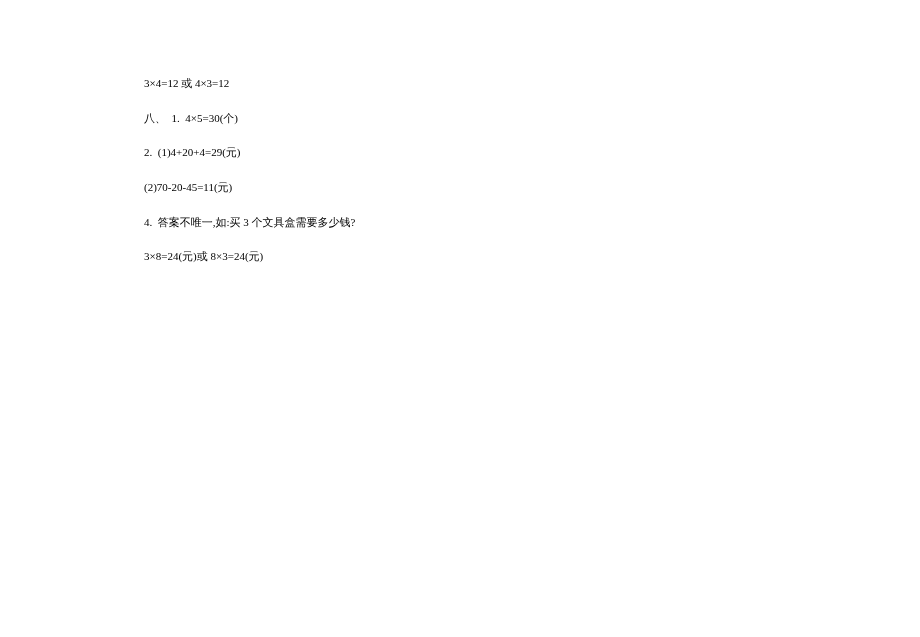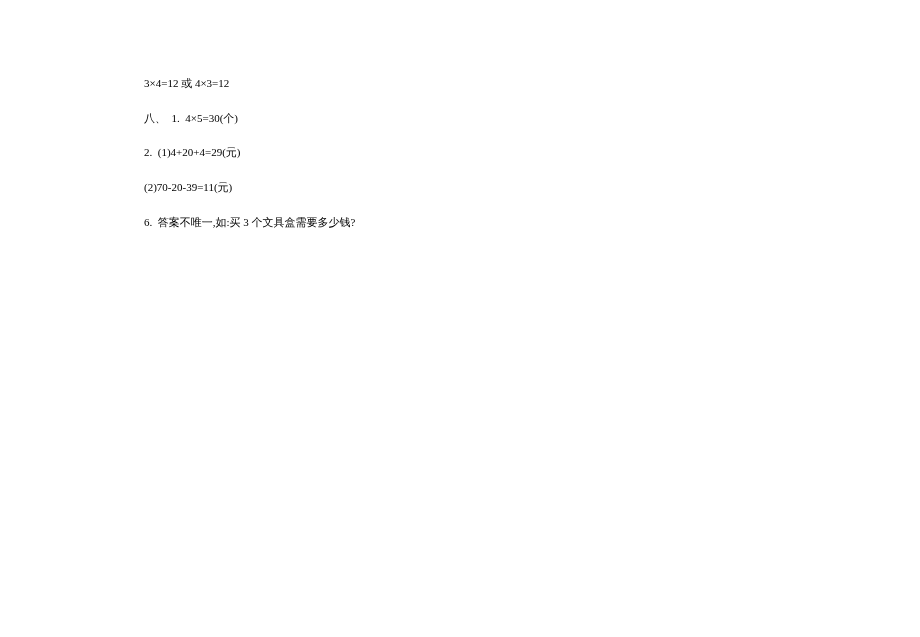"(2)70-20-39=11(元)" span.line { text: 70-20-39 -> 70-20-45 }
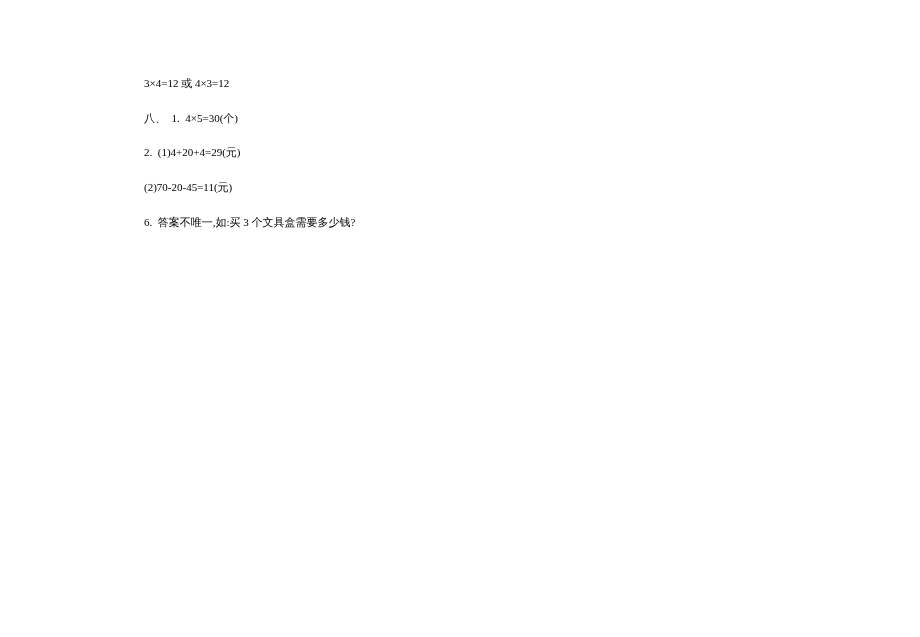"6. 答案不唯一,如:买 3 个文具盒需要多少钱?" span.line { text: 6 -> 4 }
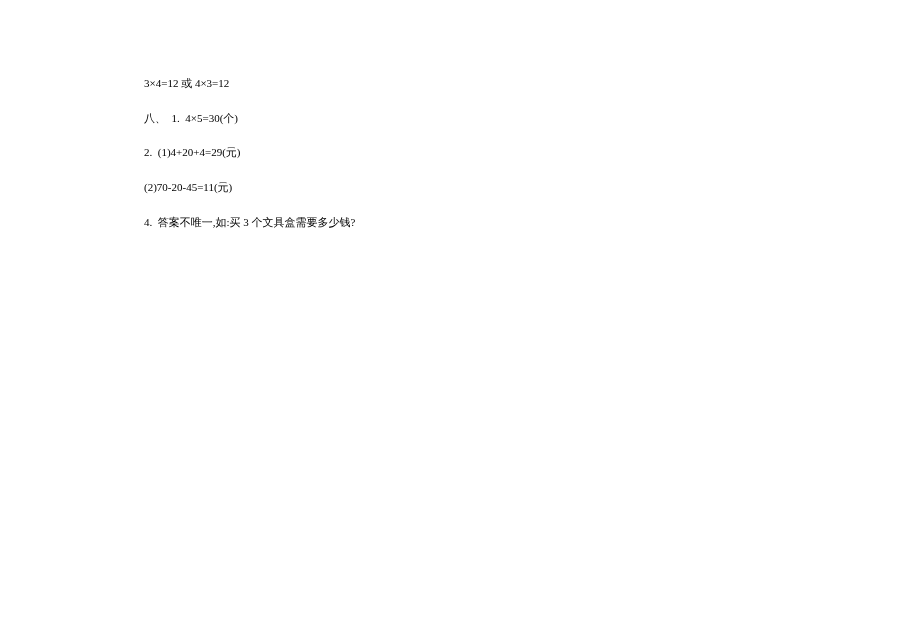"3×8=24(元)或 8×3=24(元)" span.line { html: none -> <span>3×8=24(元)或 8×3=24(元)</span> }
